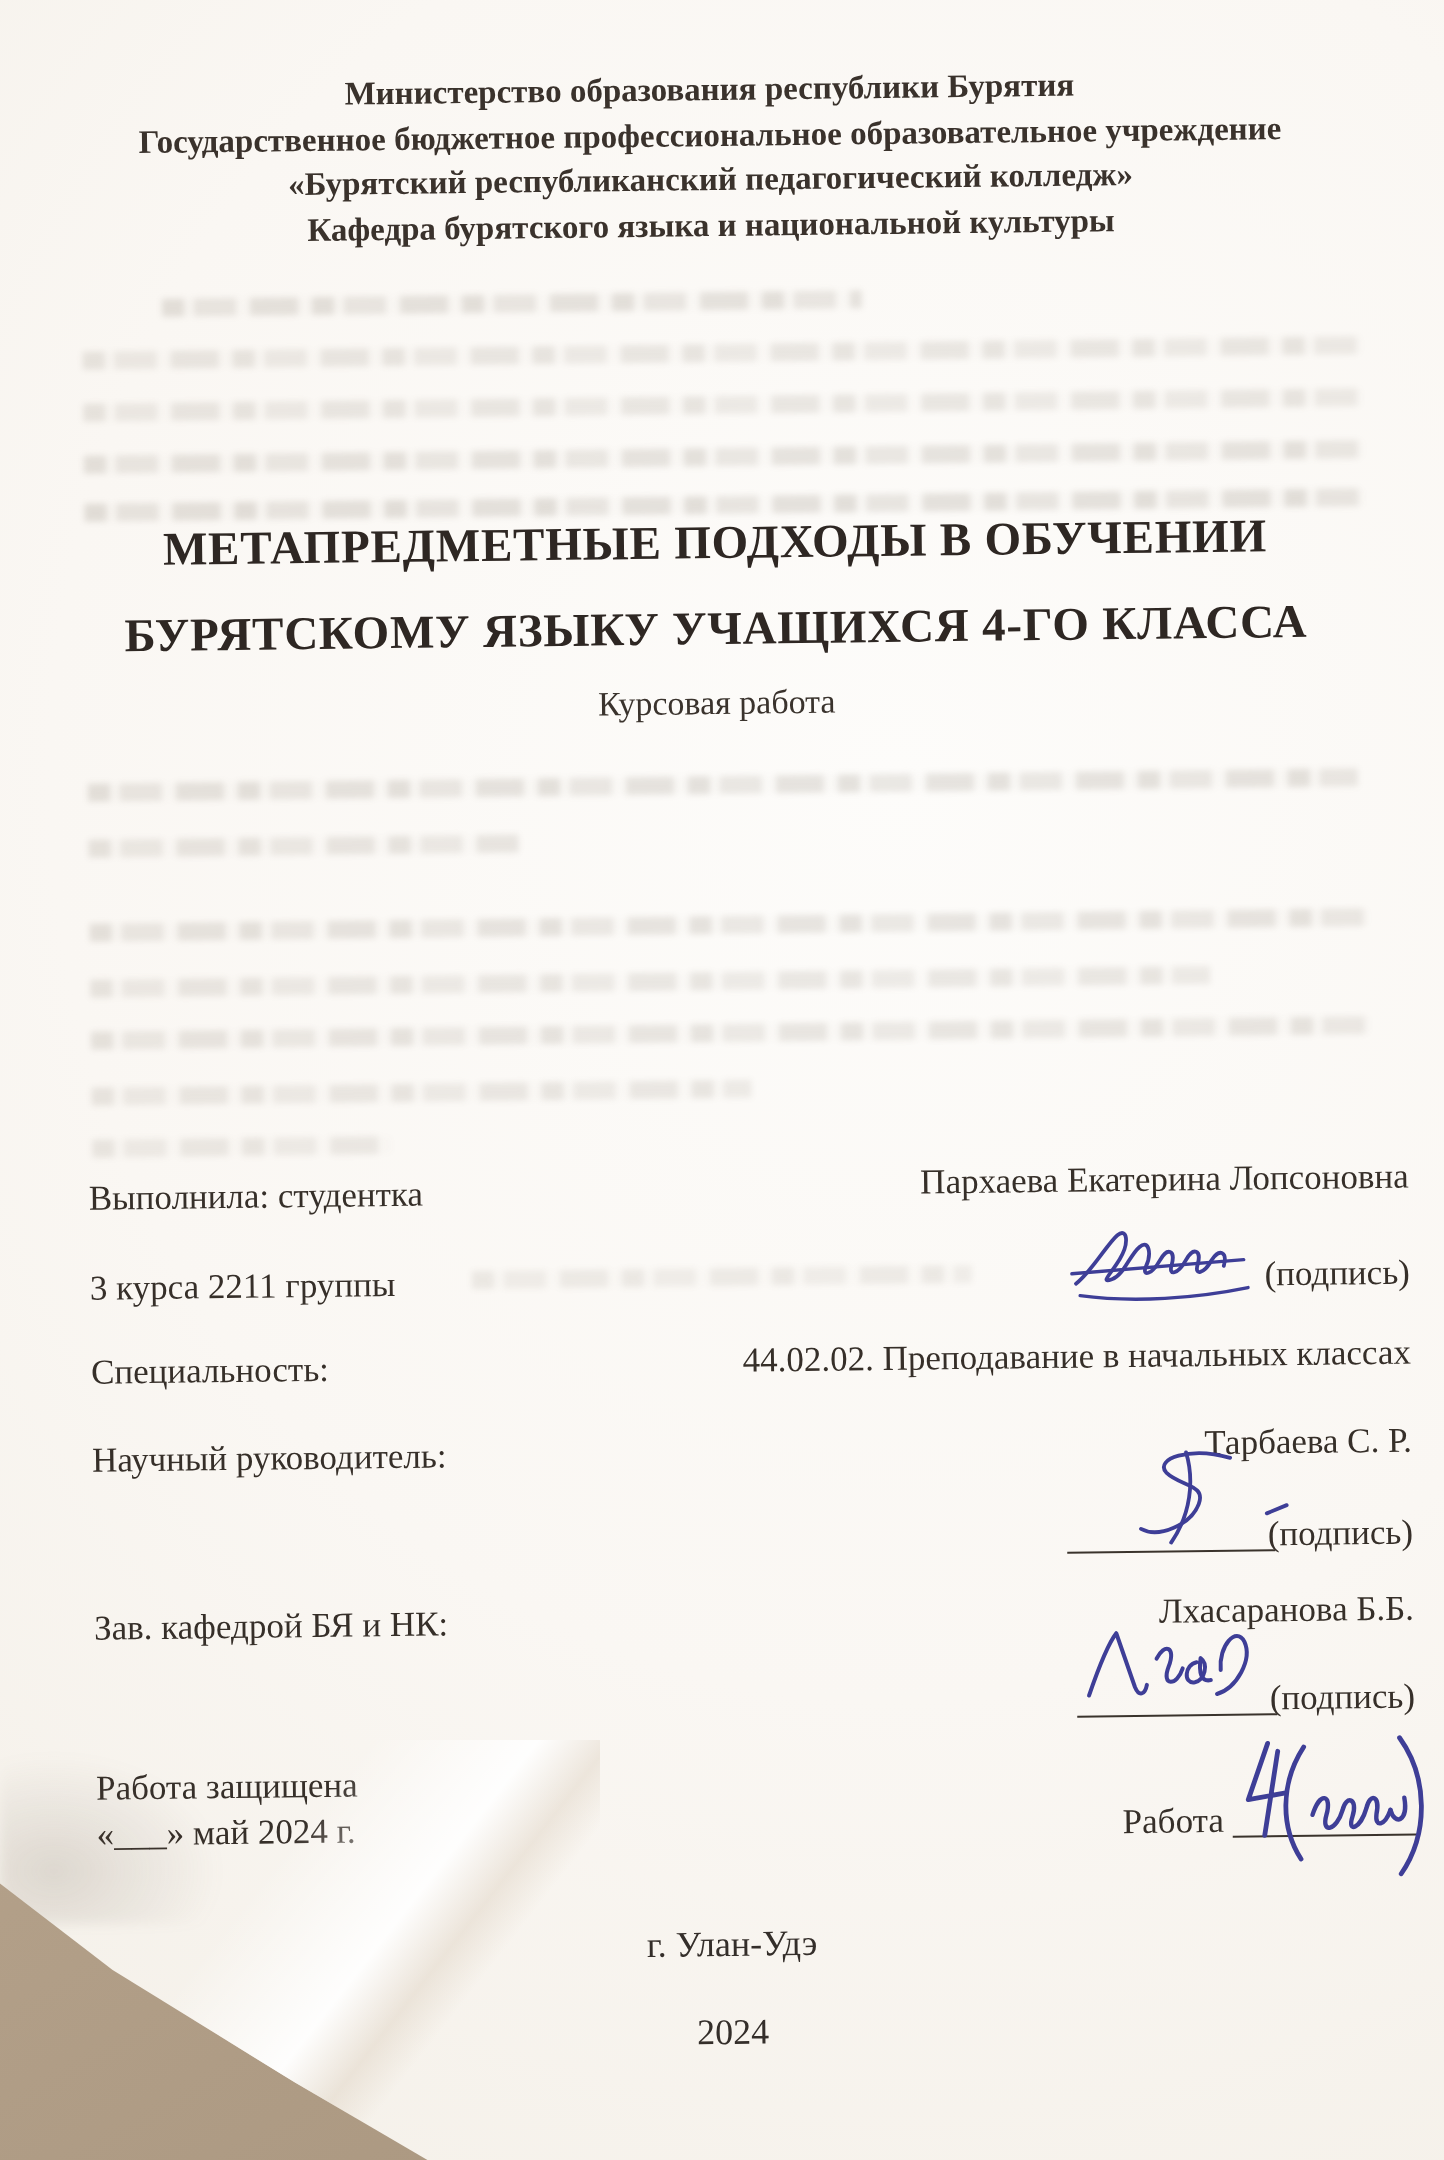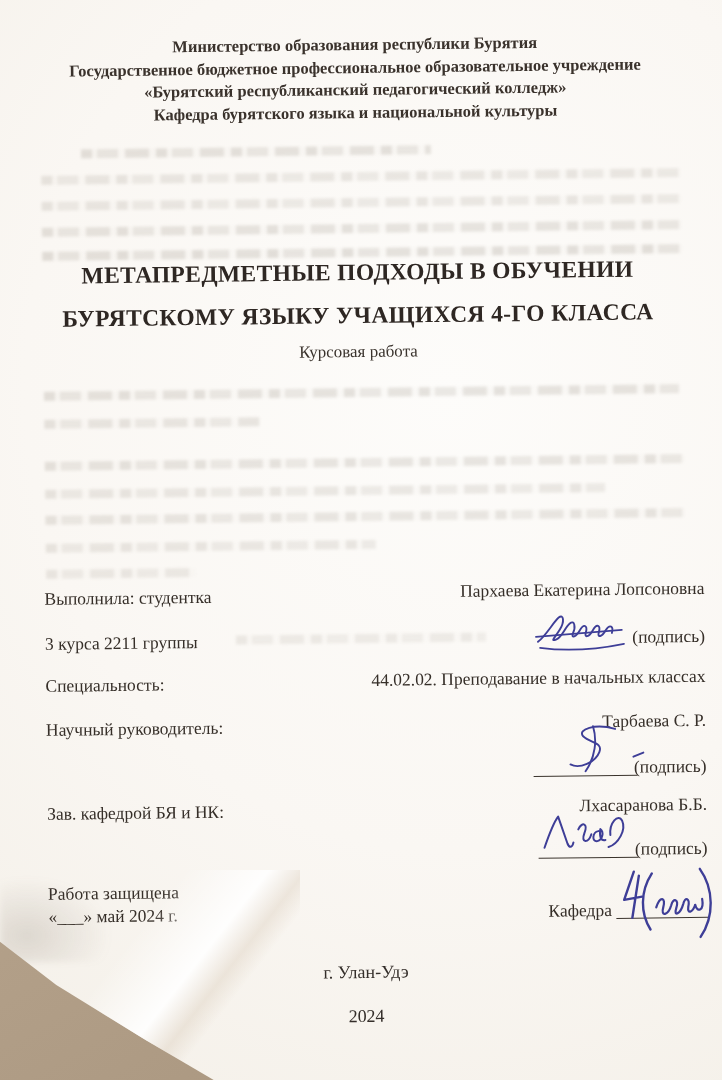"Кафедра" span { text: Кафедра -> Работа }
